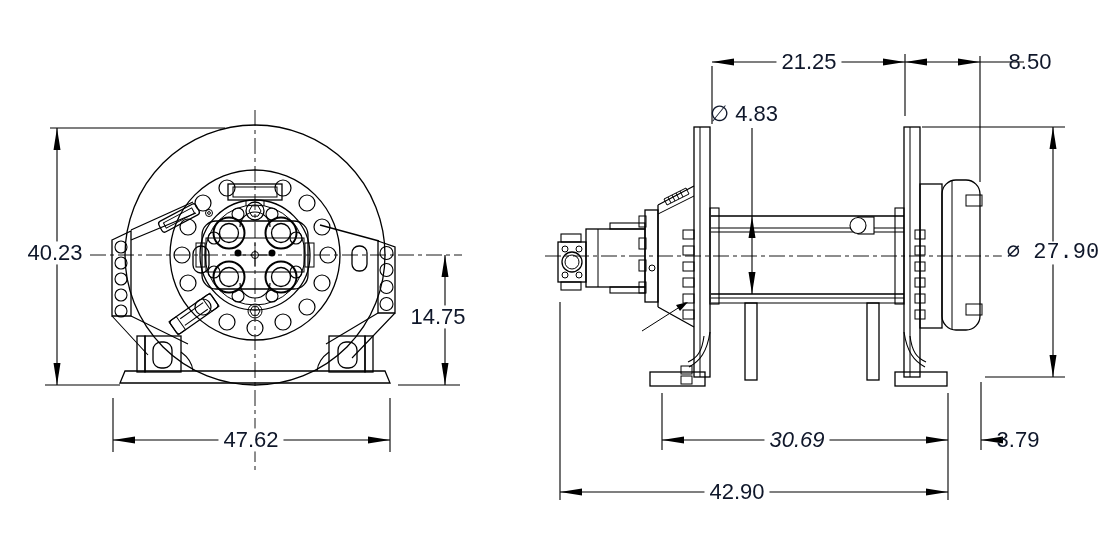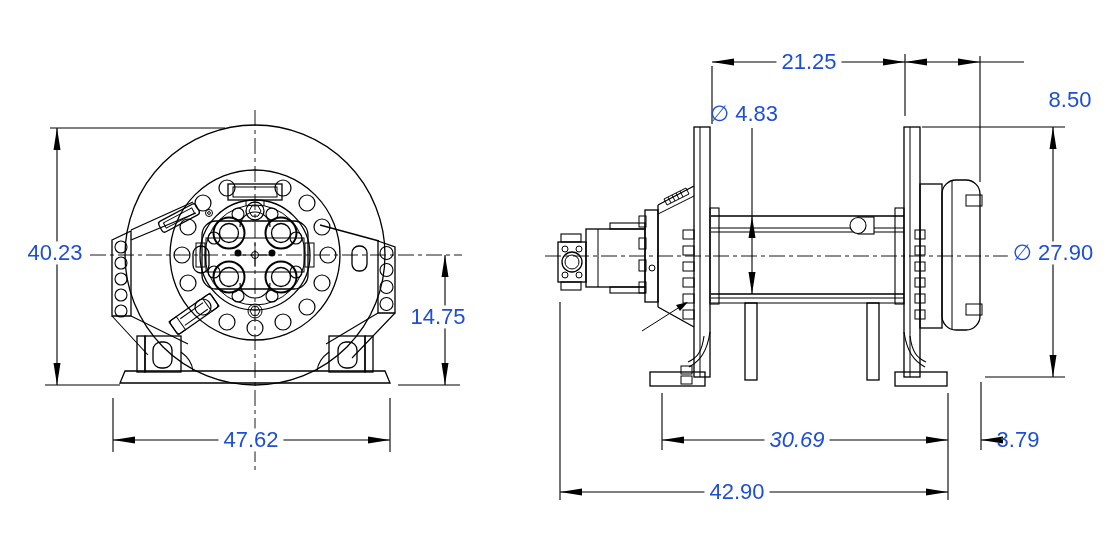"21.25" .dim-label { color: #1d4ed8 -> #0f172a }
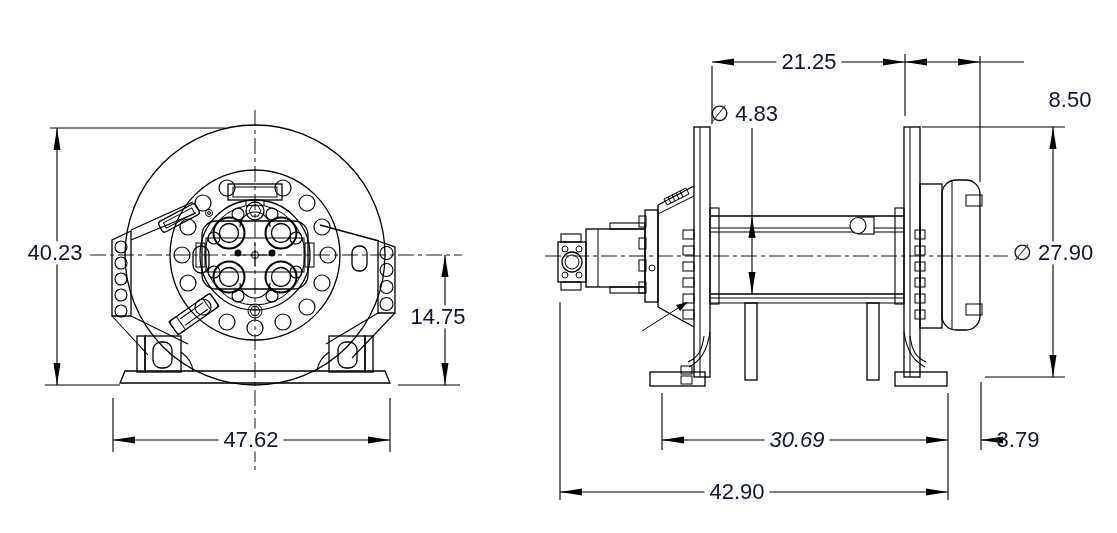"8.50" div.dim-label { left: 1070px -> 1030px; margin-top: 38px -> none }
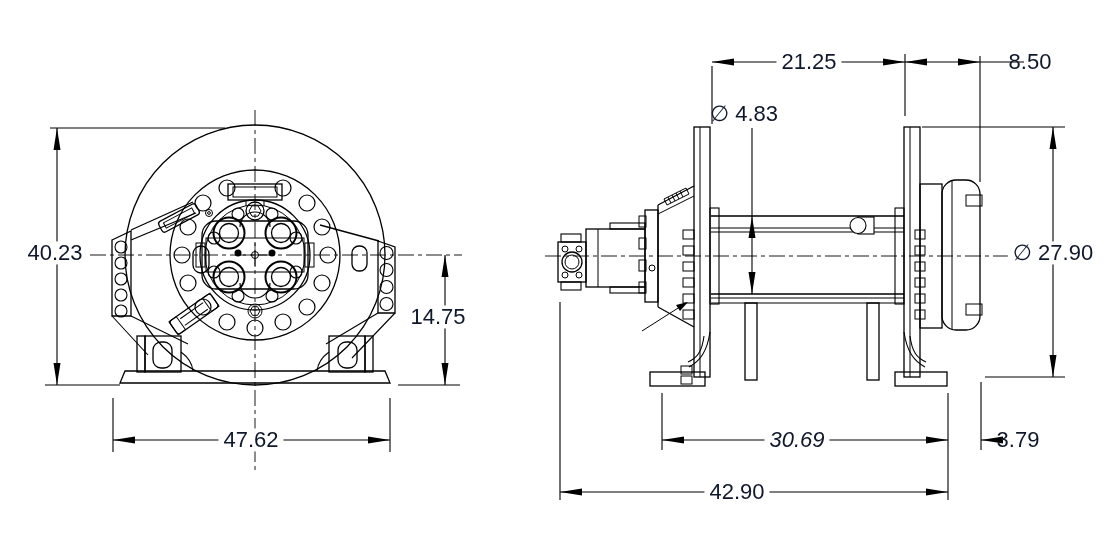"∅ 27.90" div.dim-label { font-family: none -> Liberation Mono, monospace }
